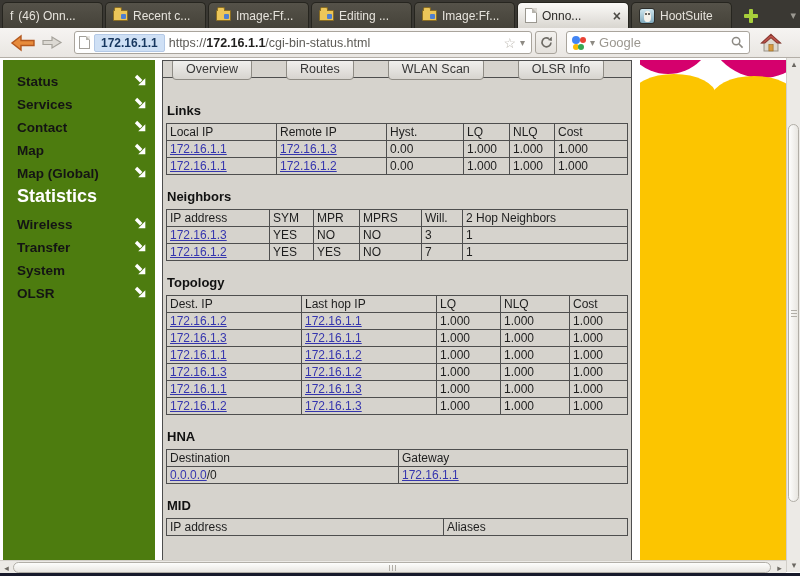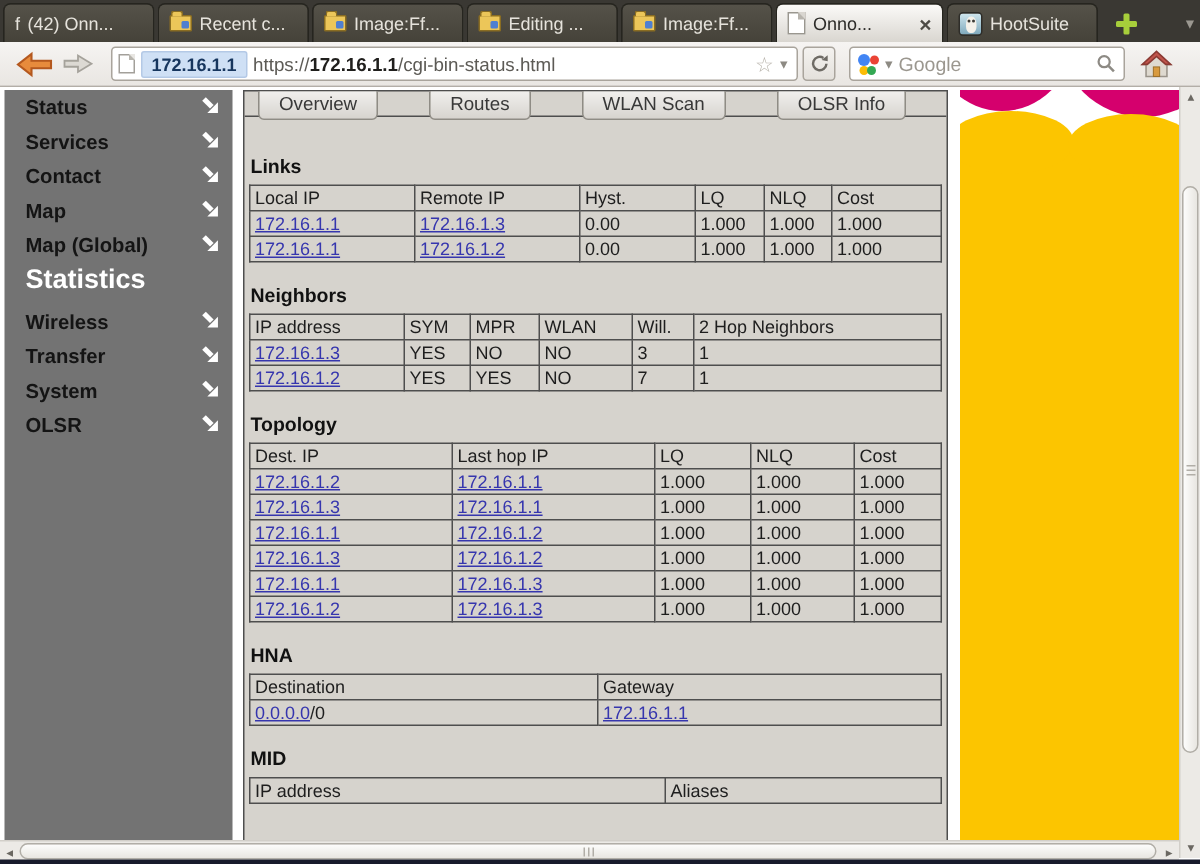"(42) Onn..." span.lbl { text: 42 -> 46 }
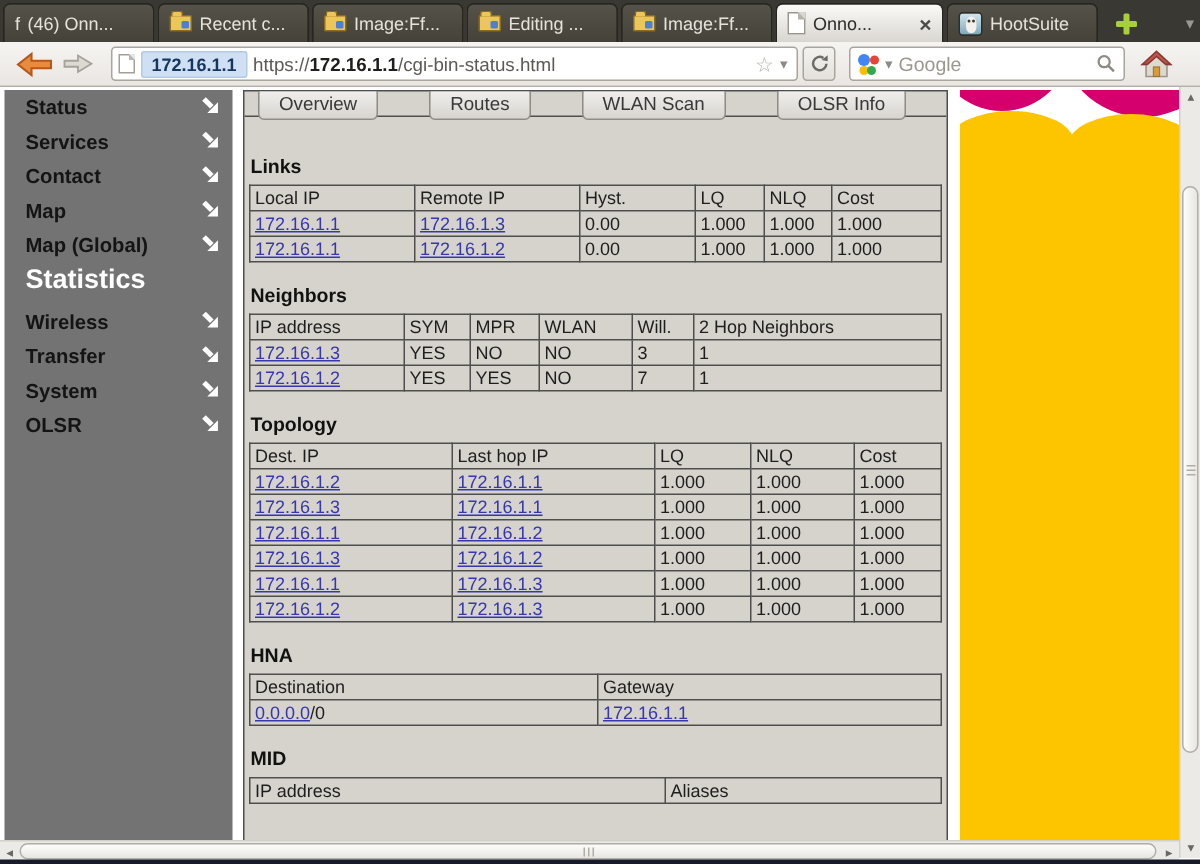"Status" .sidebar { background: #737373 -> #4d7c0f; padding: 0 0 0 14px -> 10px 0 0 14px }
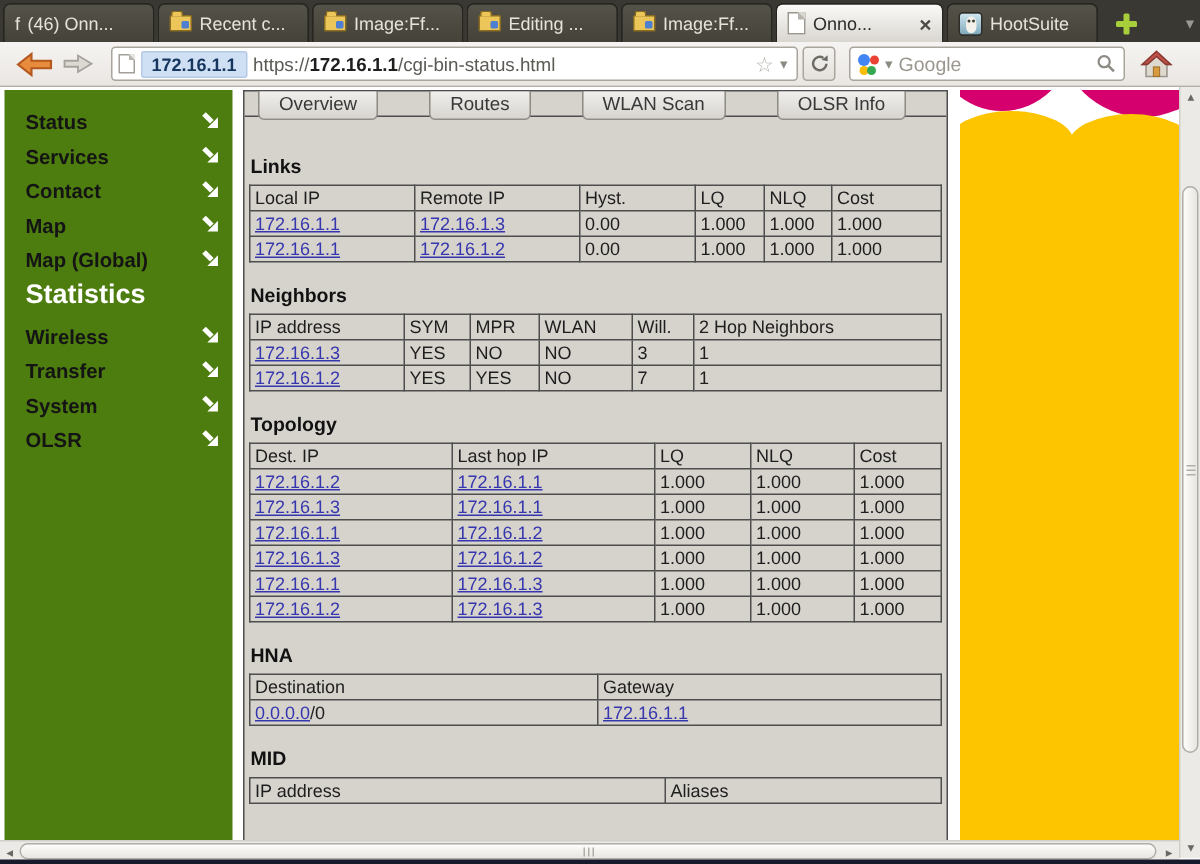"WLAN" th { text: WLAN -> MPRS }
